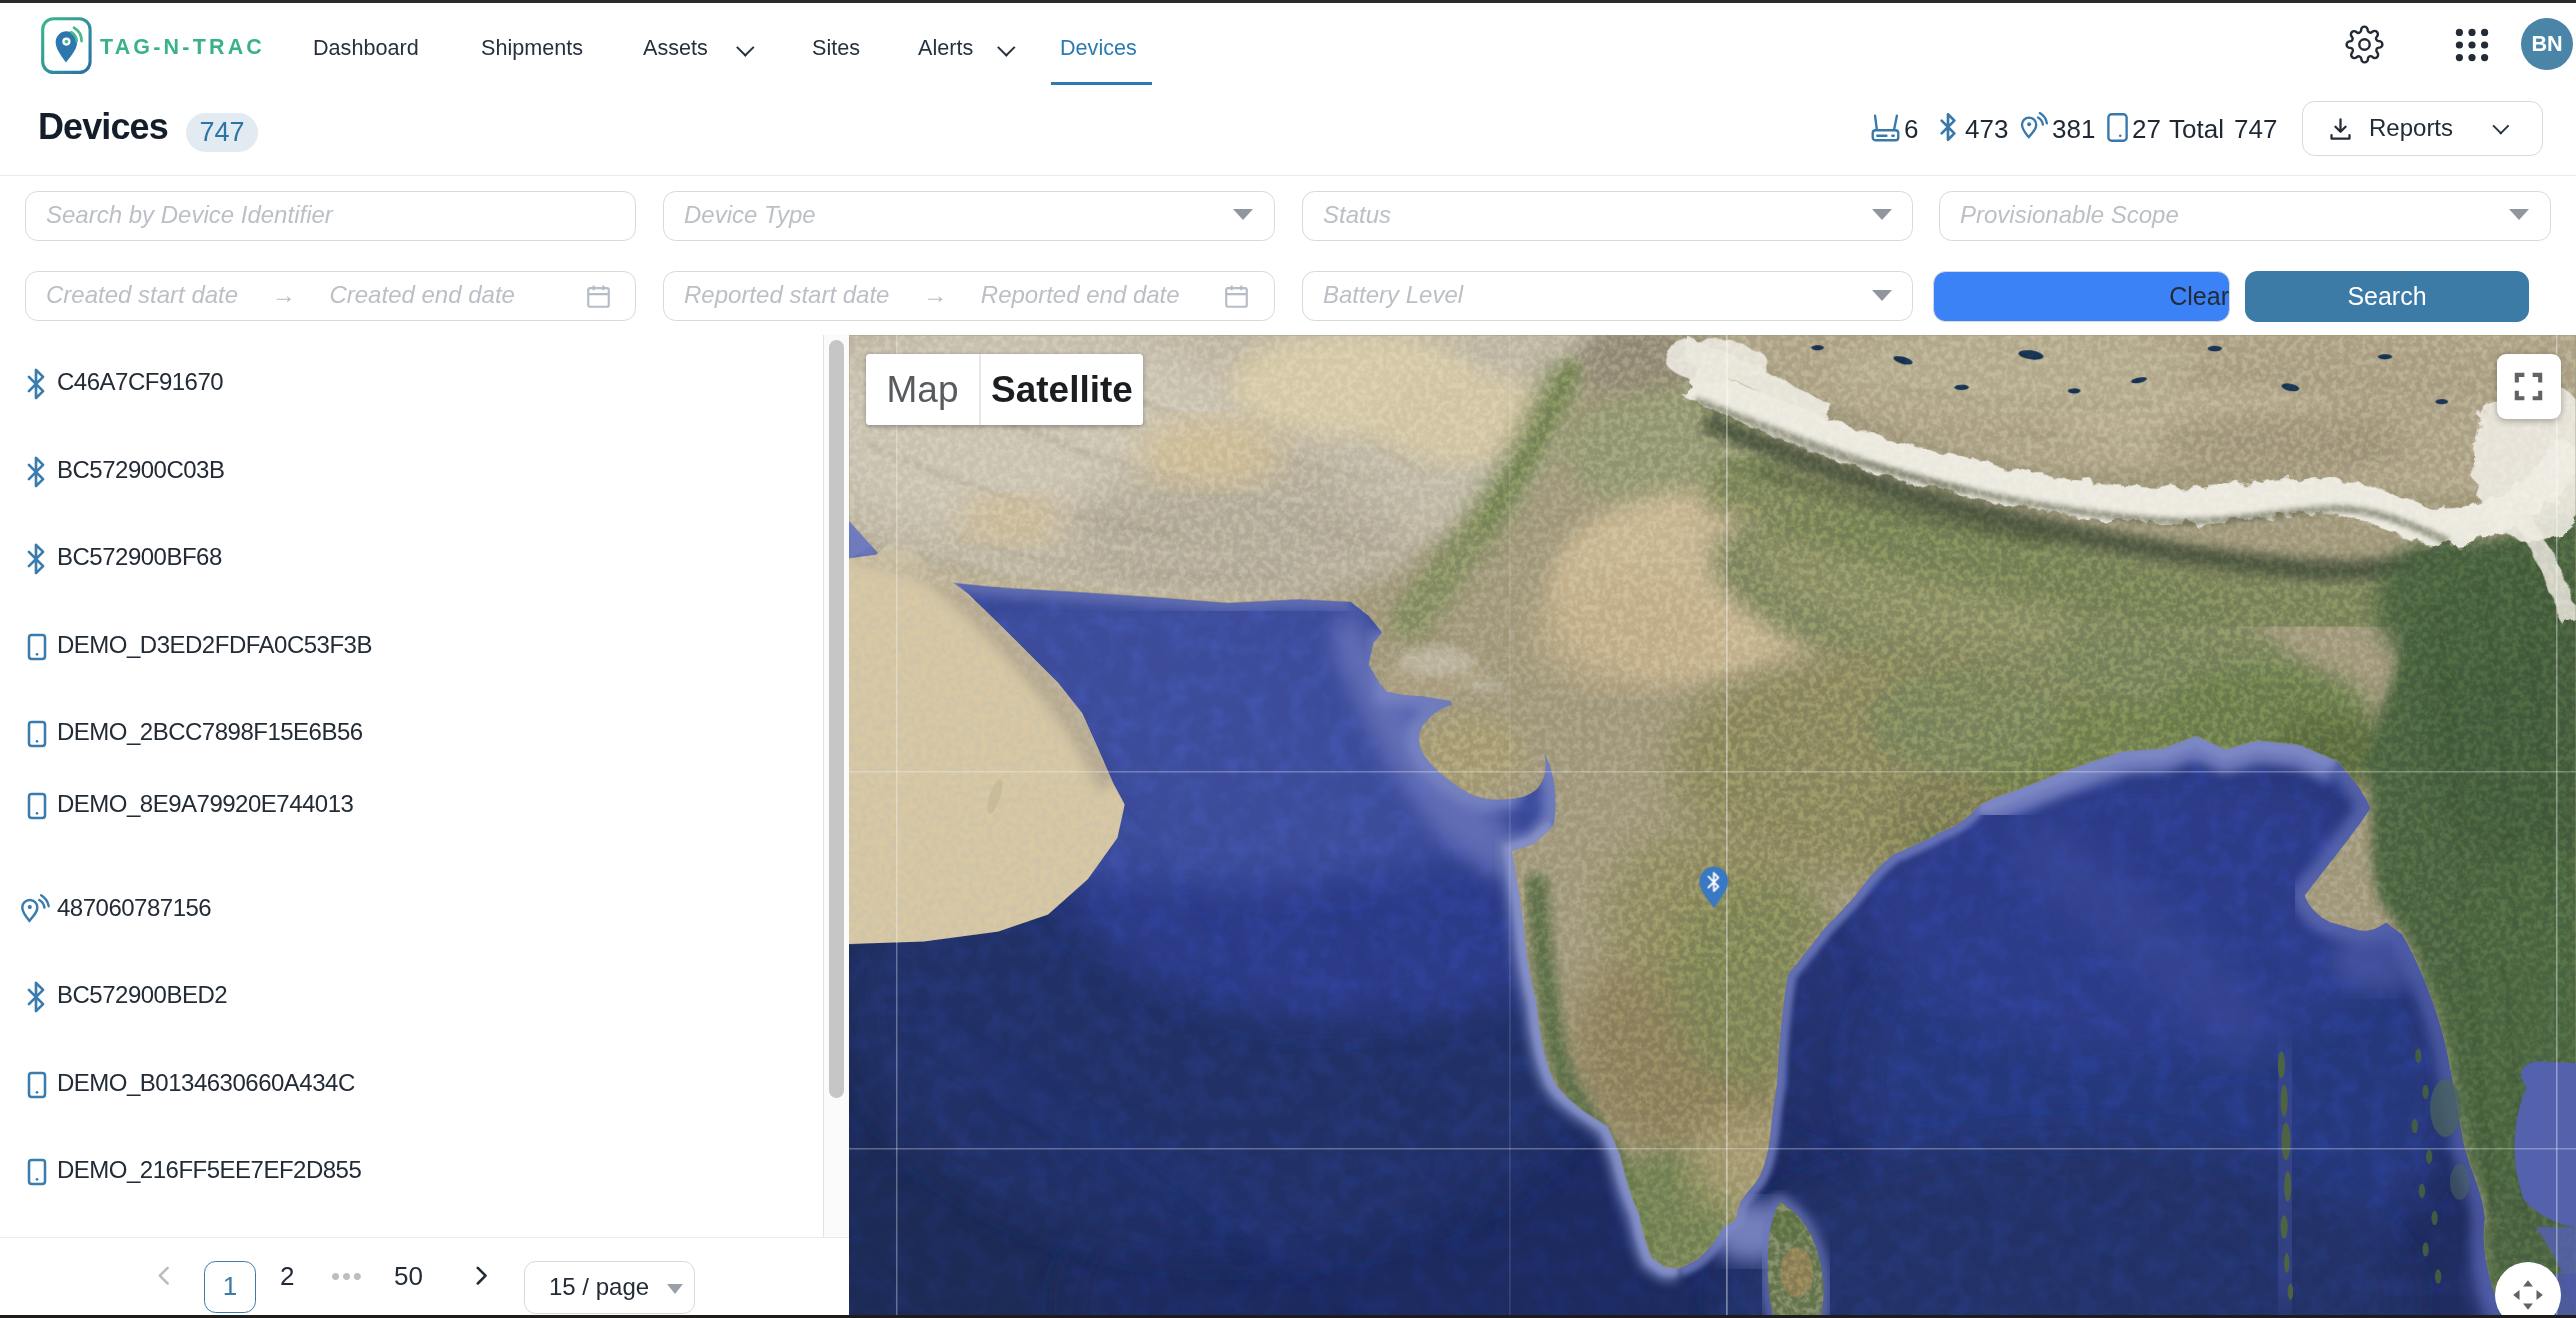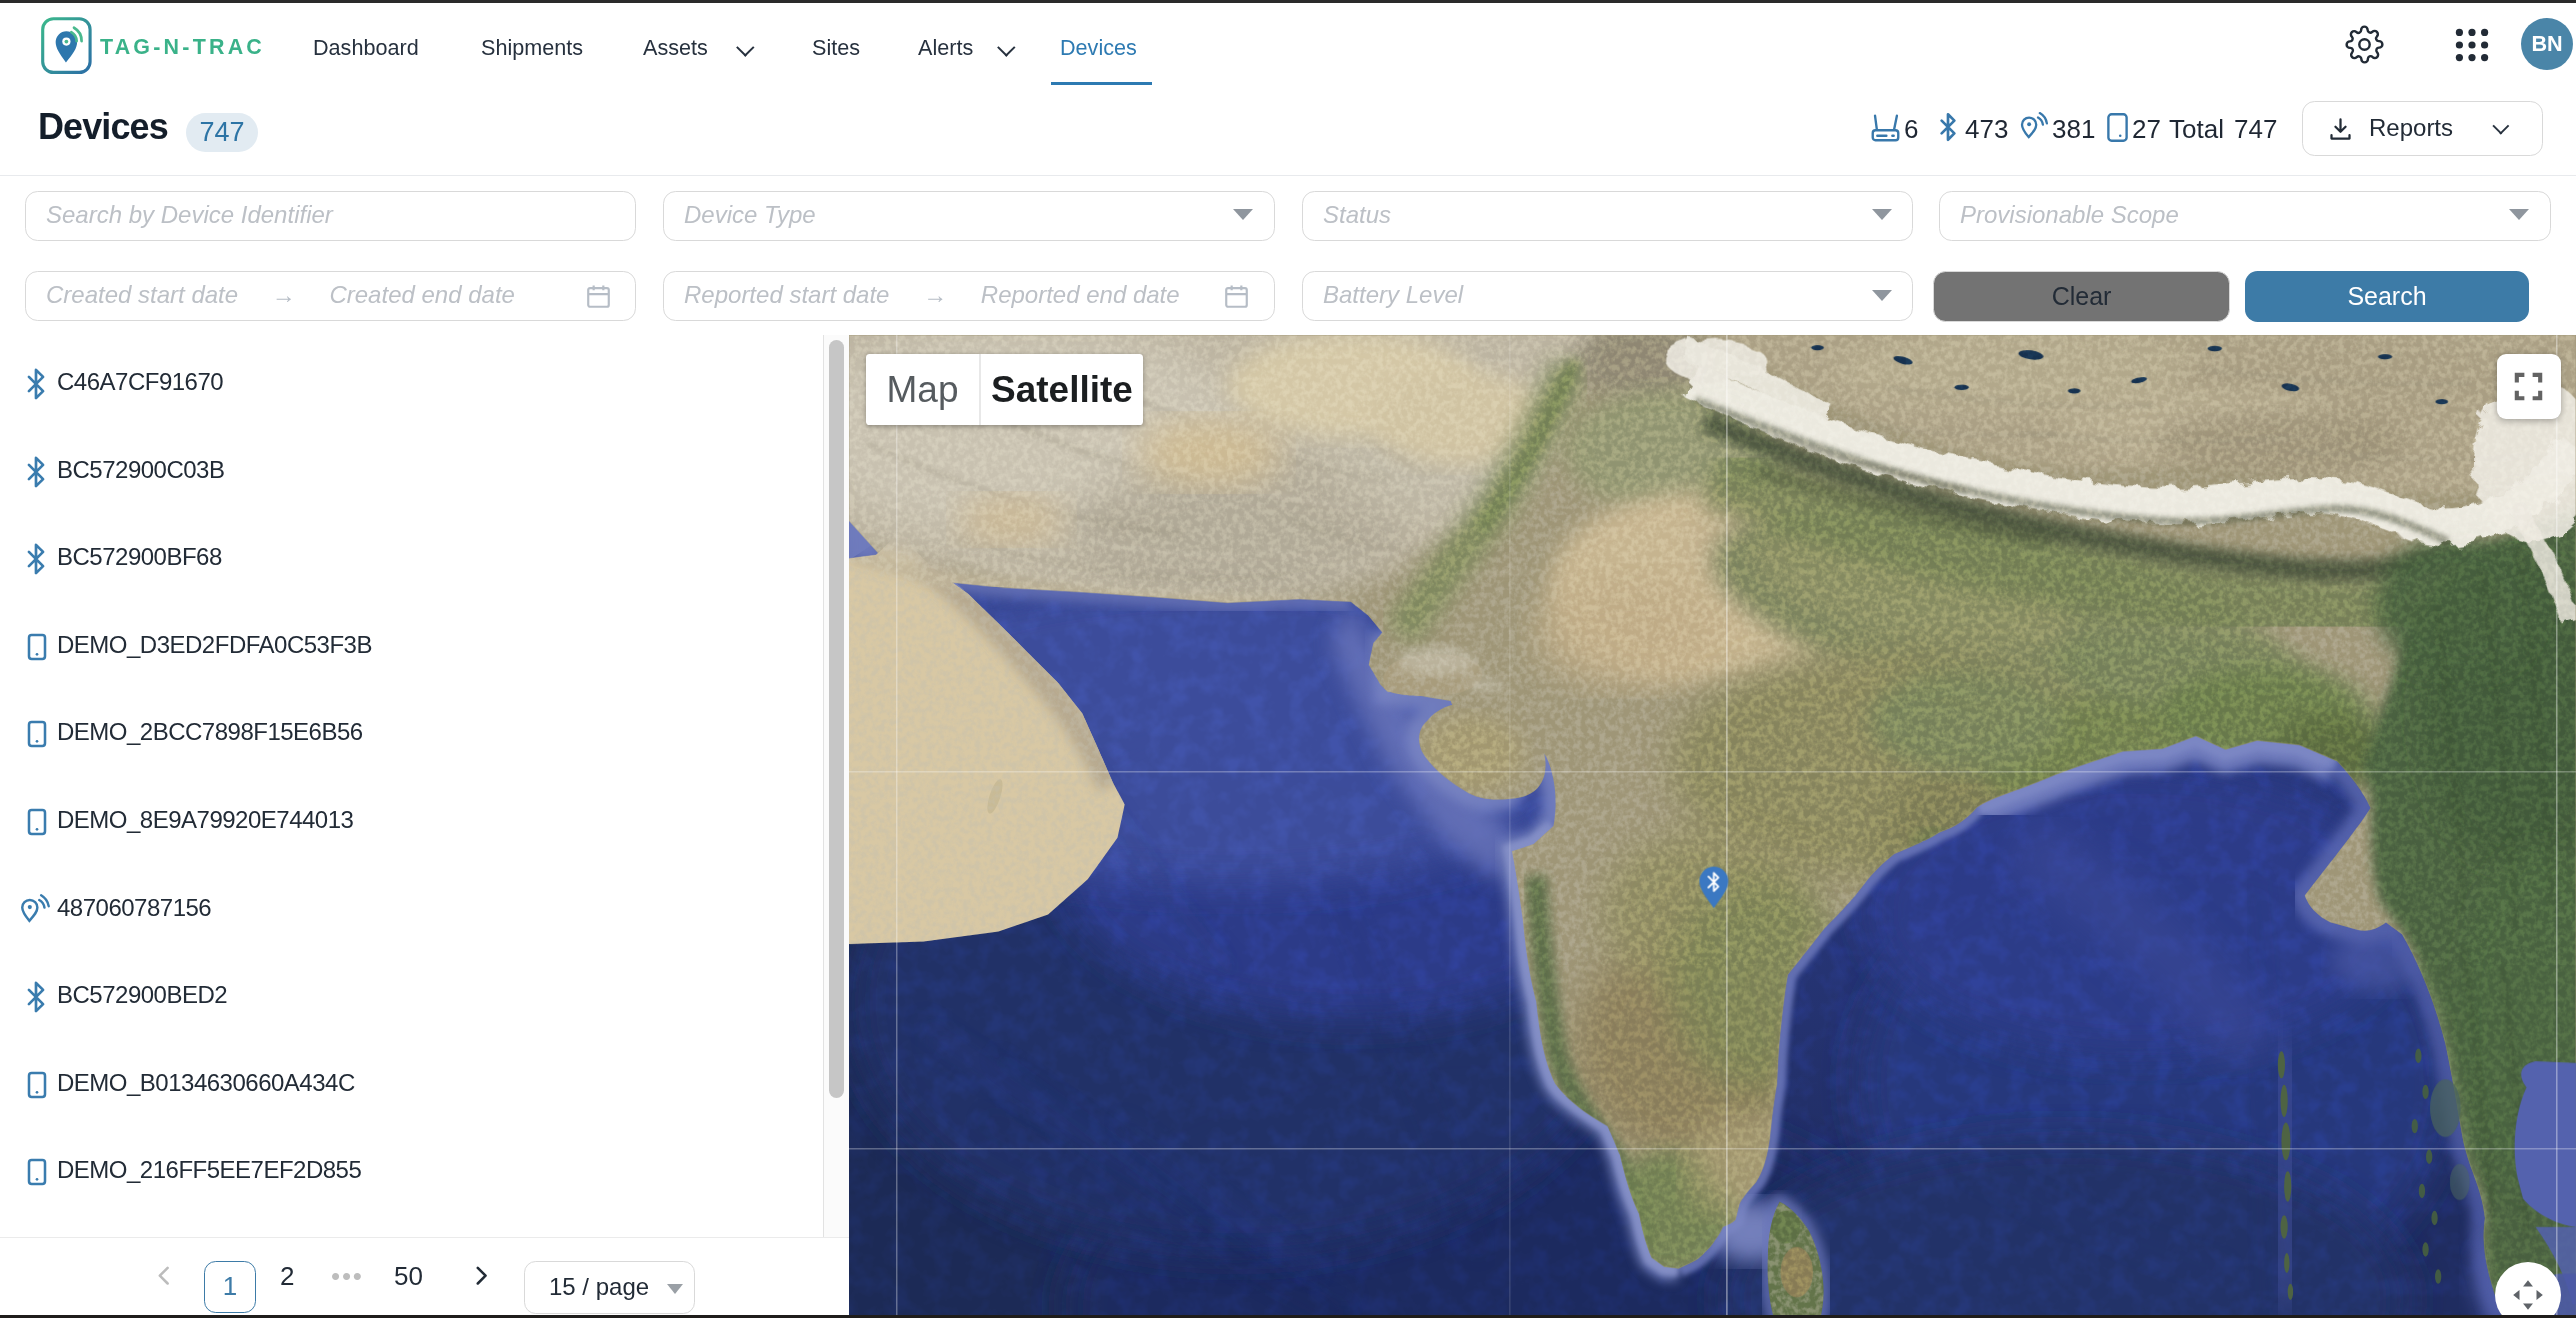"Clear" #btn-clear { background: #737373 -> #3b82f6; text-align: center -> right }
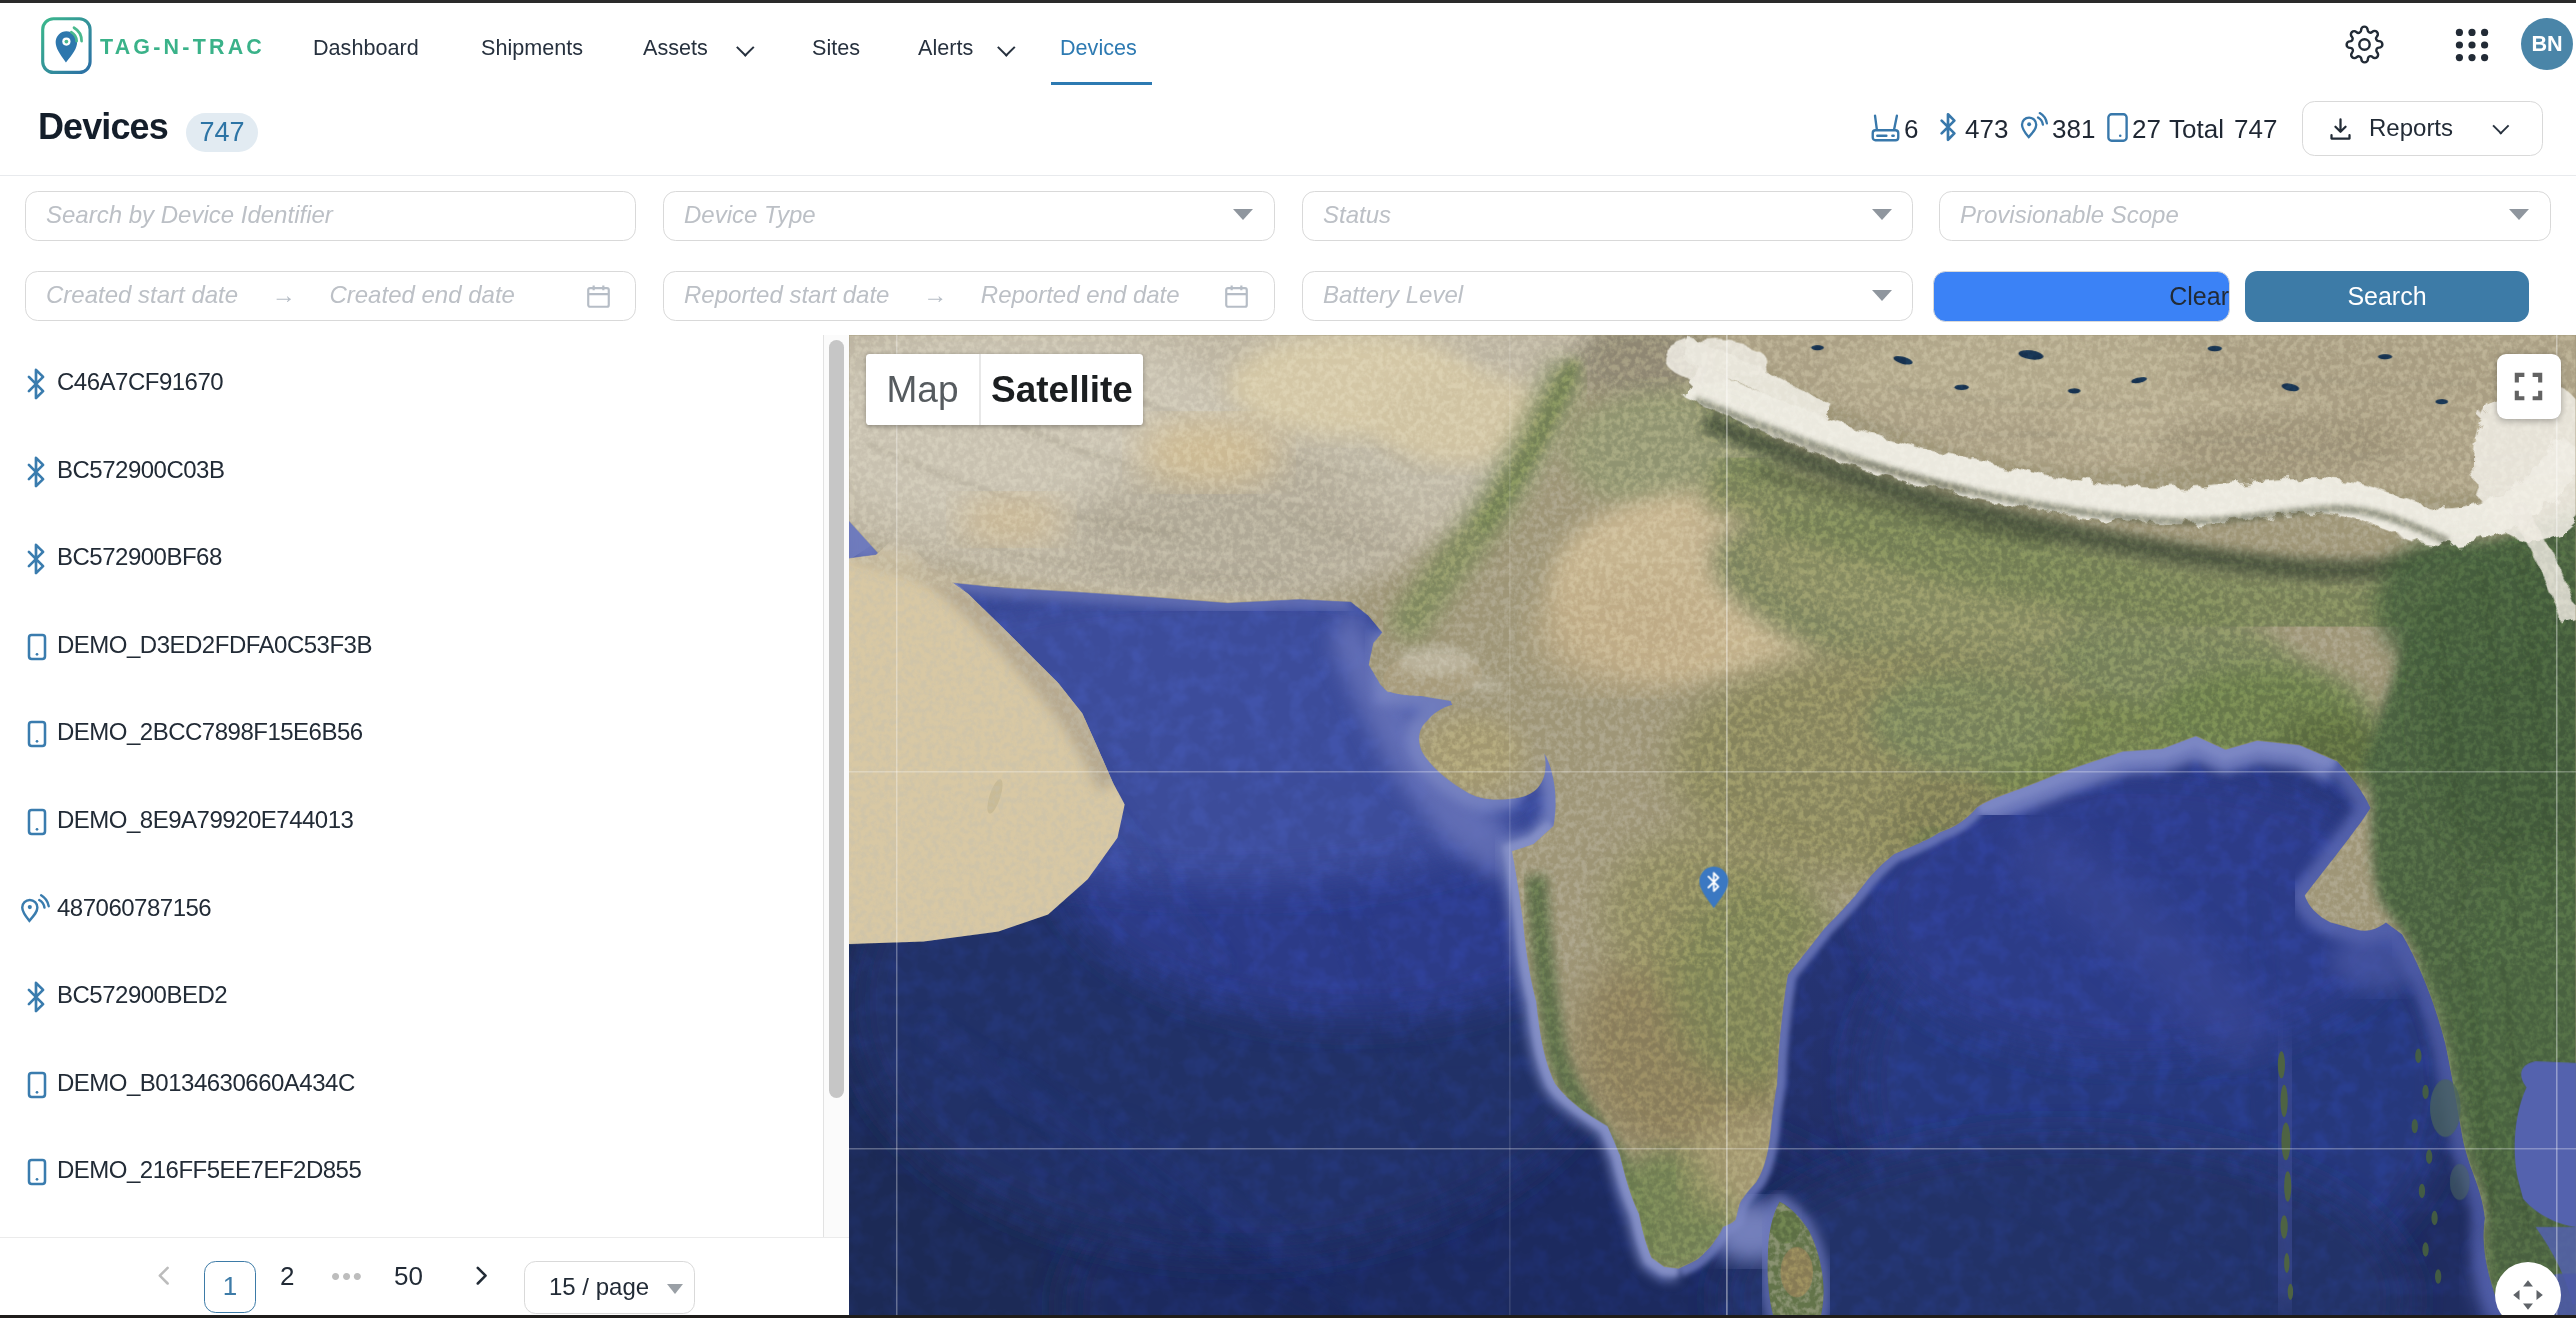"DEMO_8E9A79920E744013" div.row { top: 440px -> 424px }
